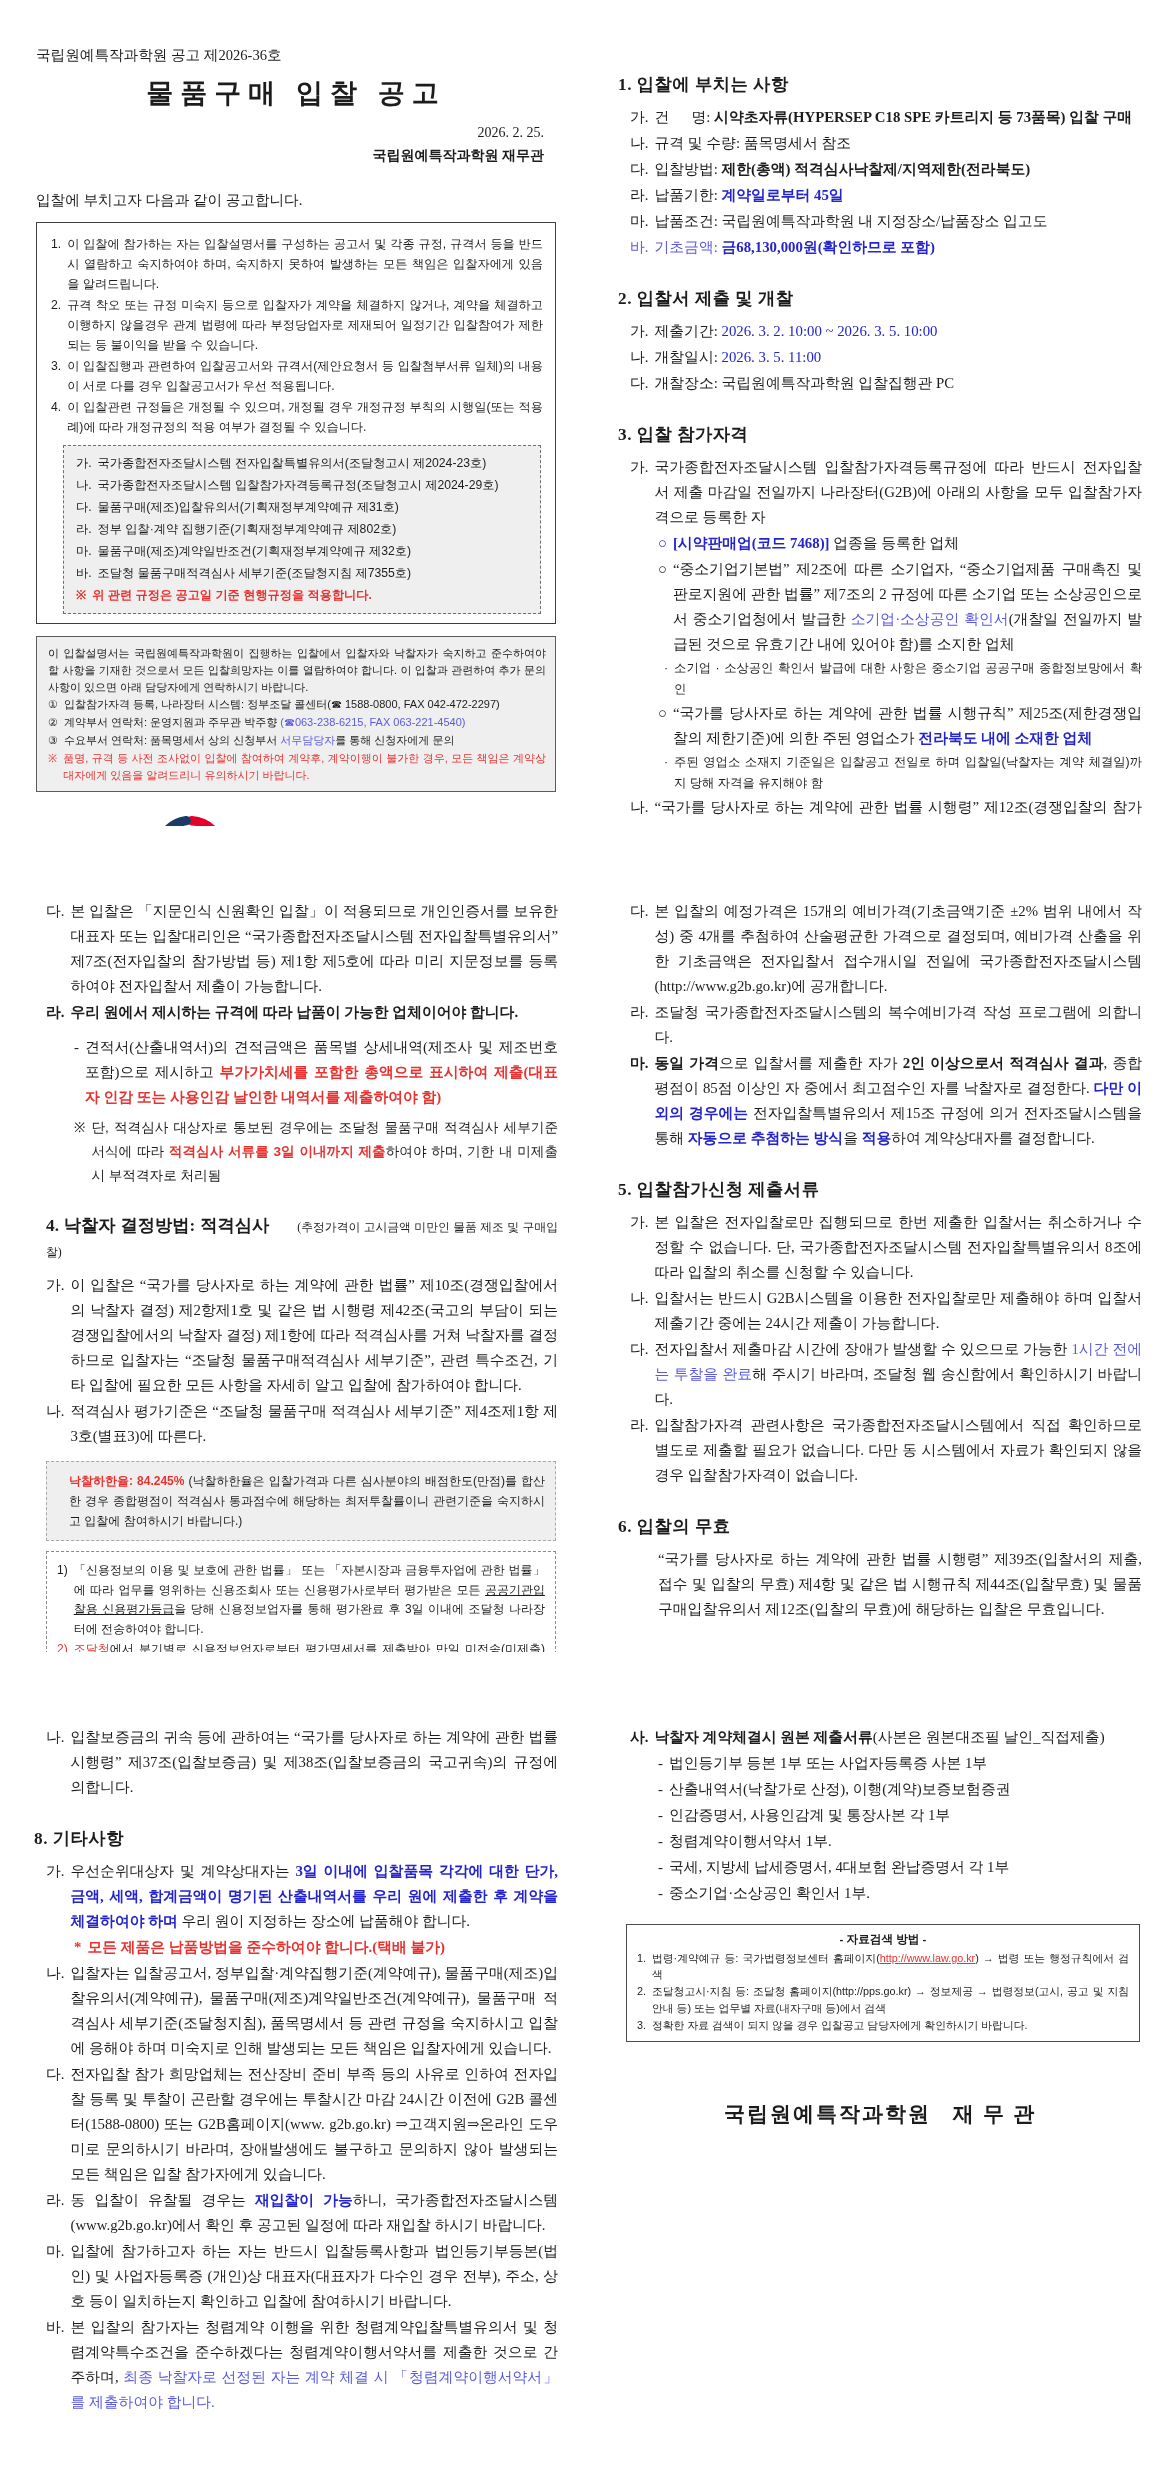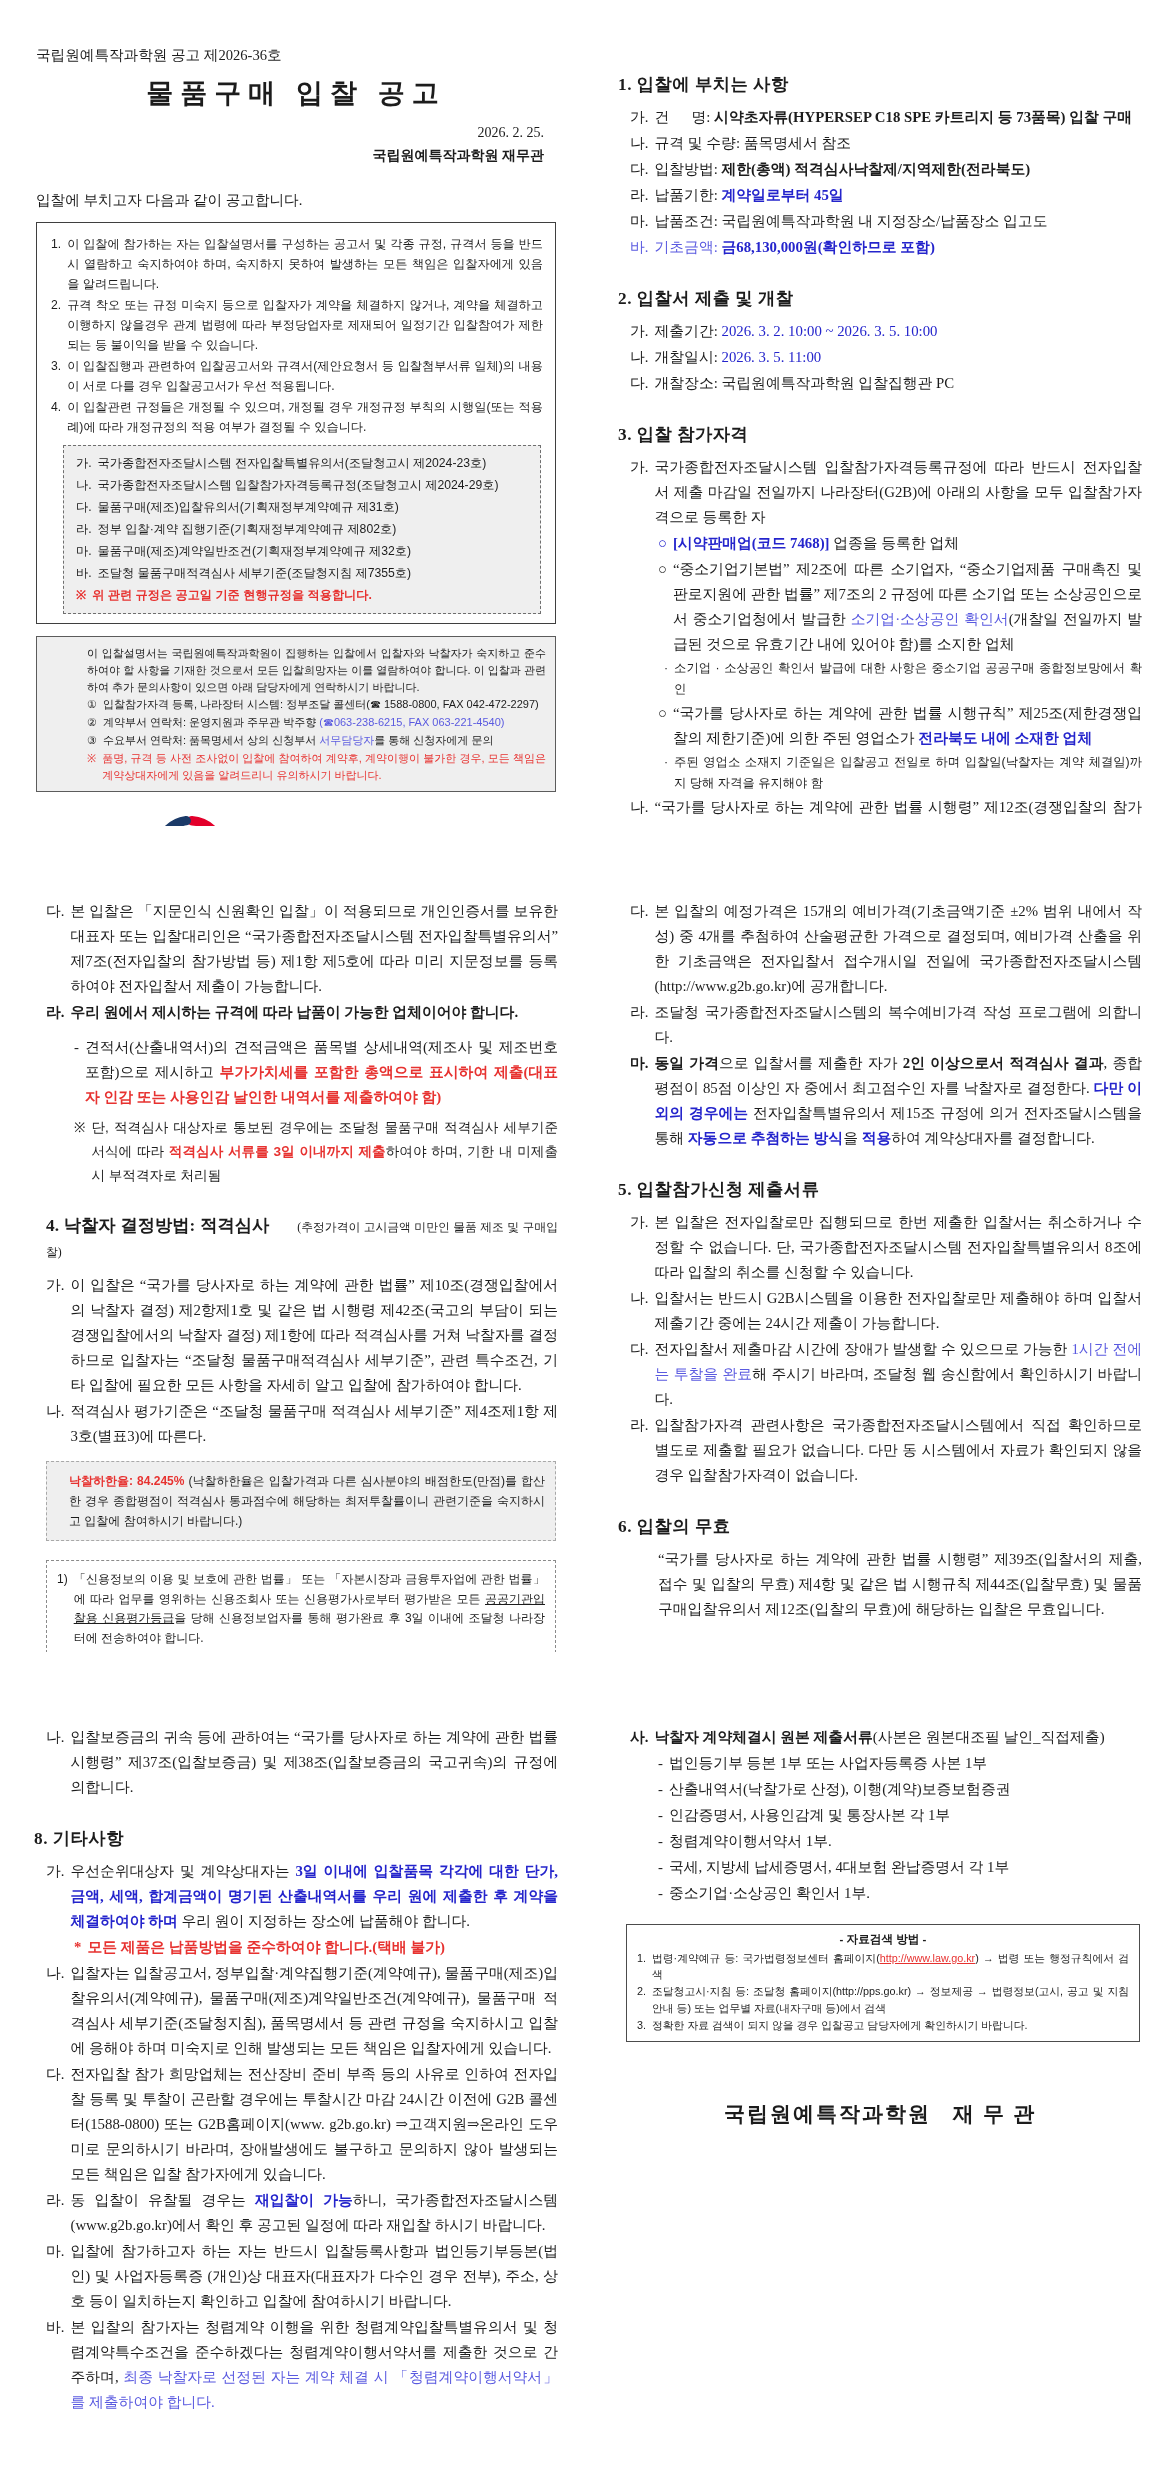"이 입찰설명서는 국립원예특작과학원이 집행하는 입찰에서" .contactbox .lv1,.contactbox .lv2 { margin-left: 39px -> none }
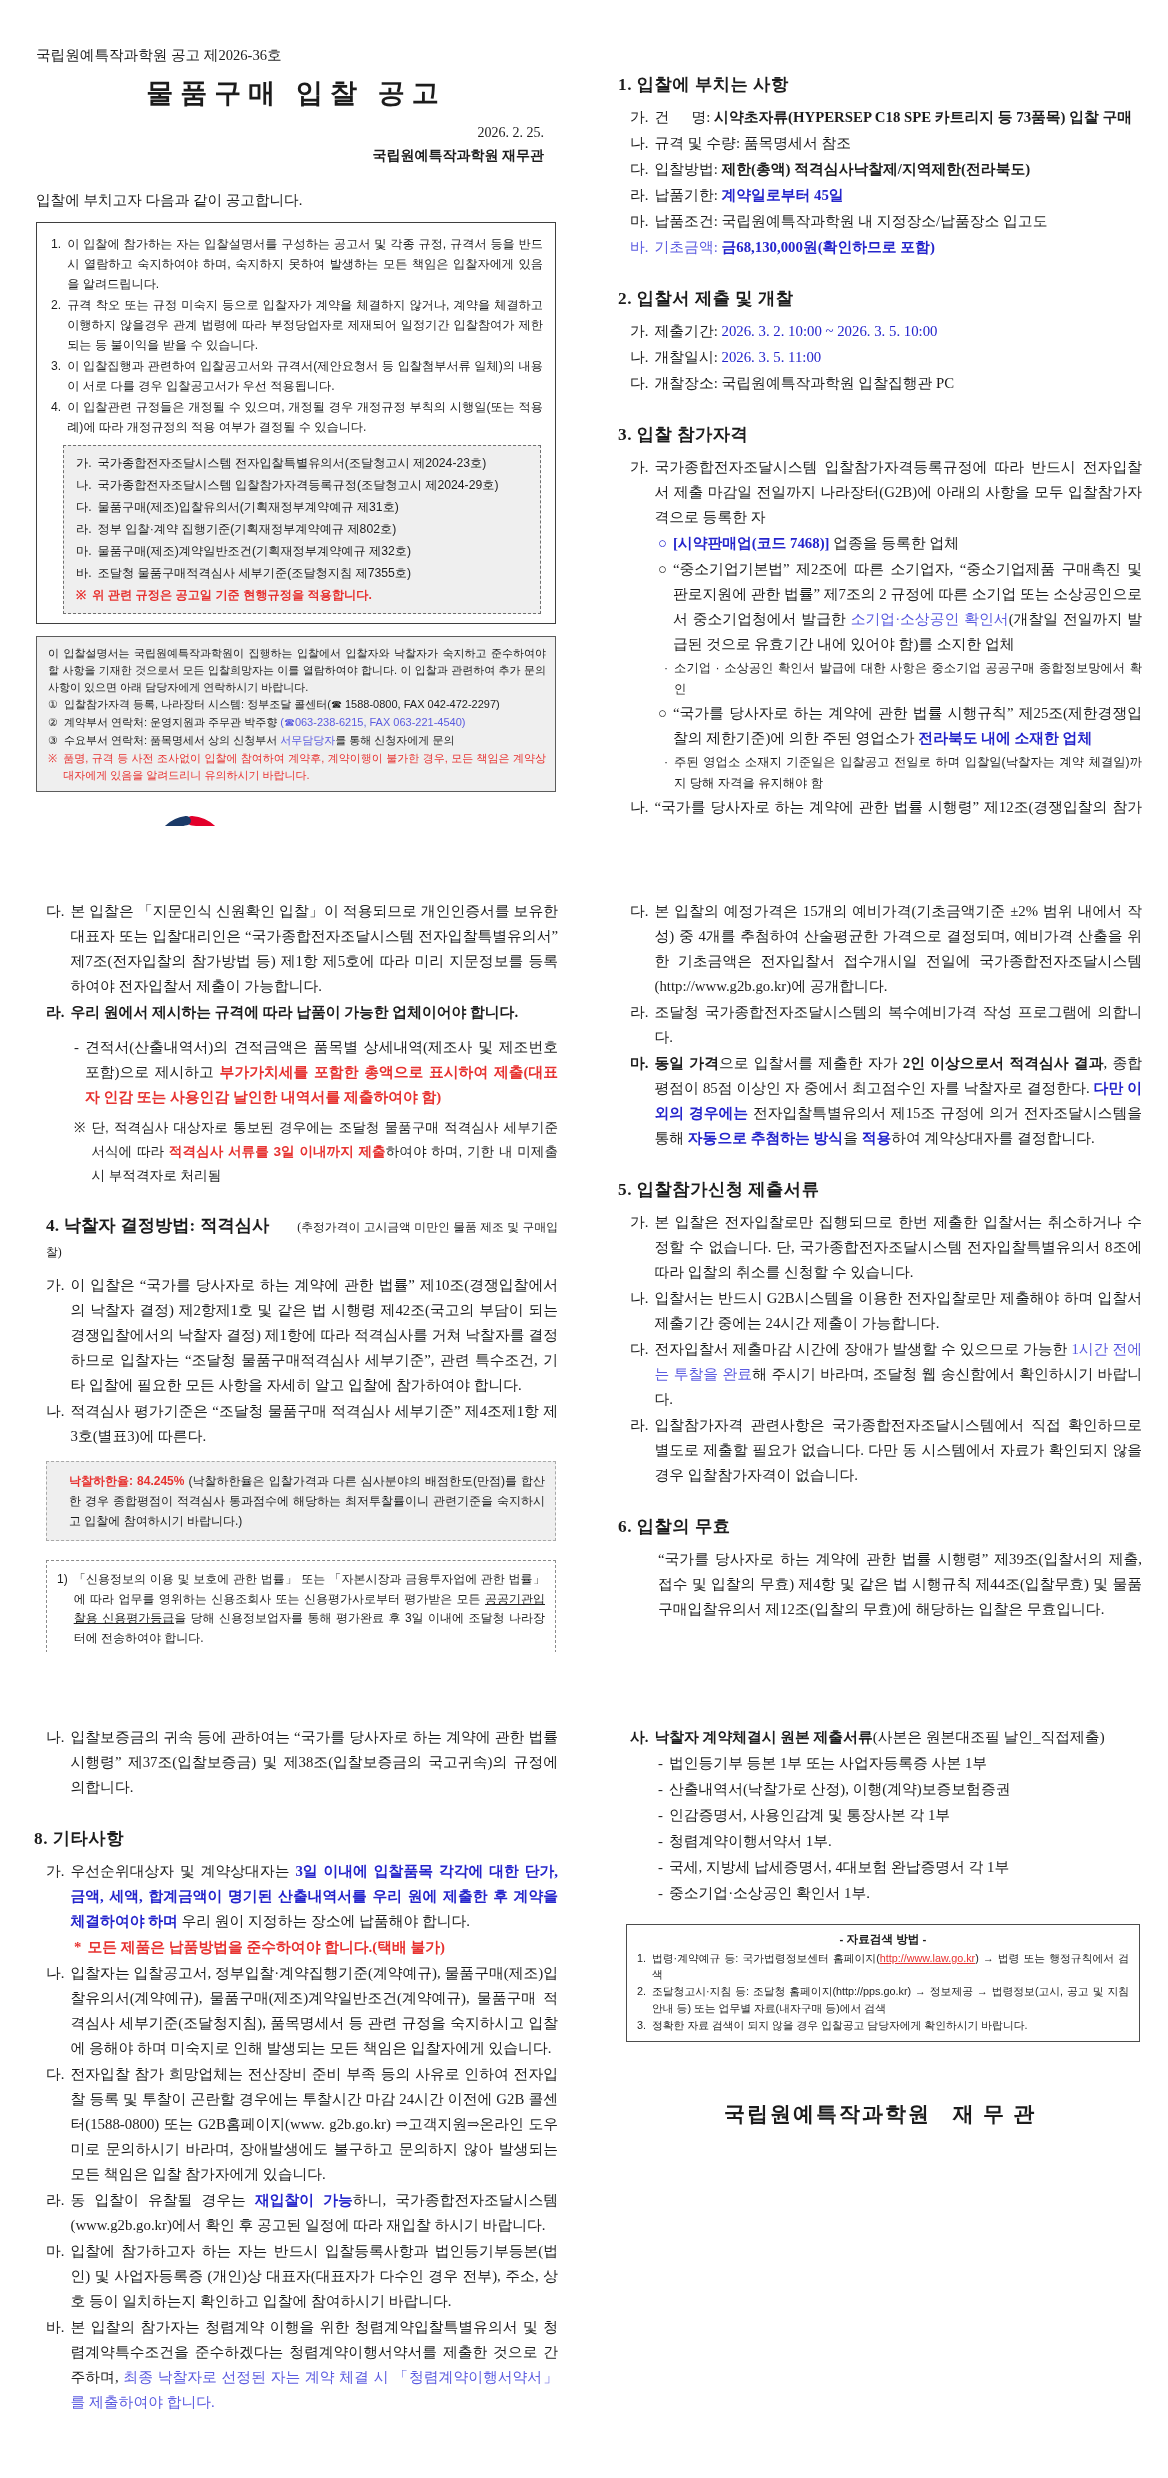"낙찰하한율: 84.245% (낙찰하한율은 입찰가격과 다른" .ratebox { margin: 12px 2px 19px 12px -> 12px 2px 10px 12px }
